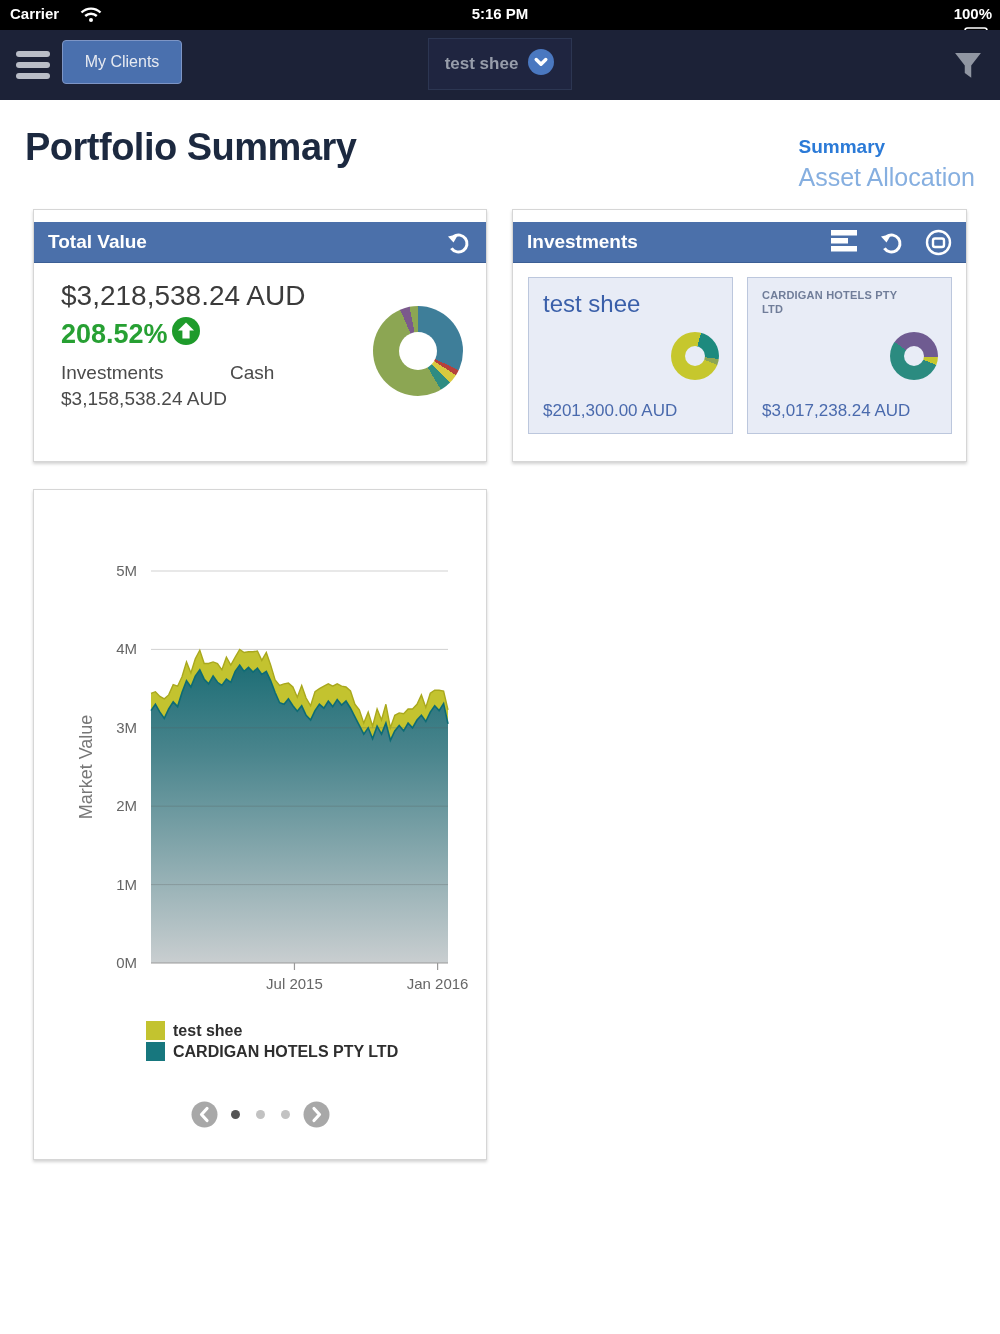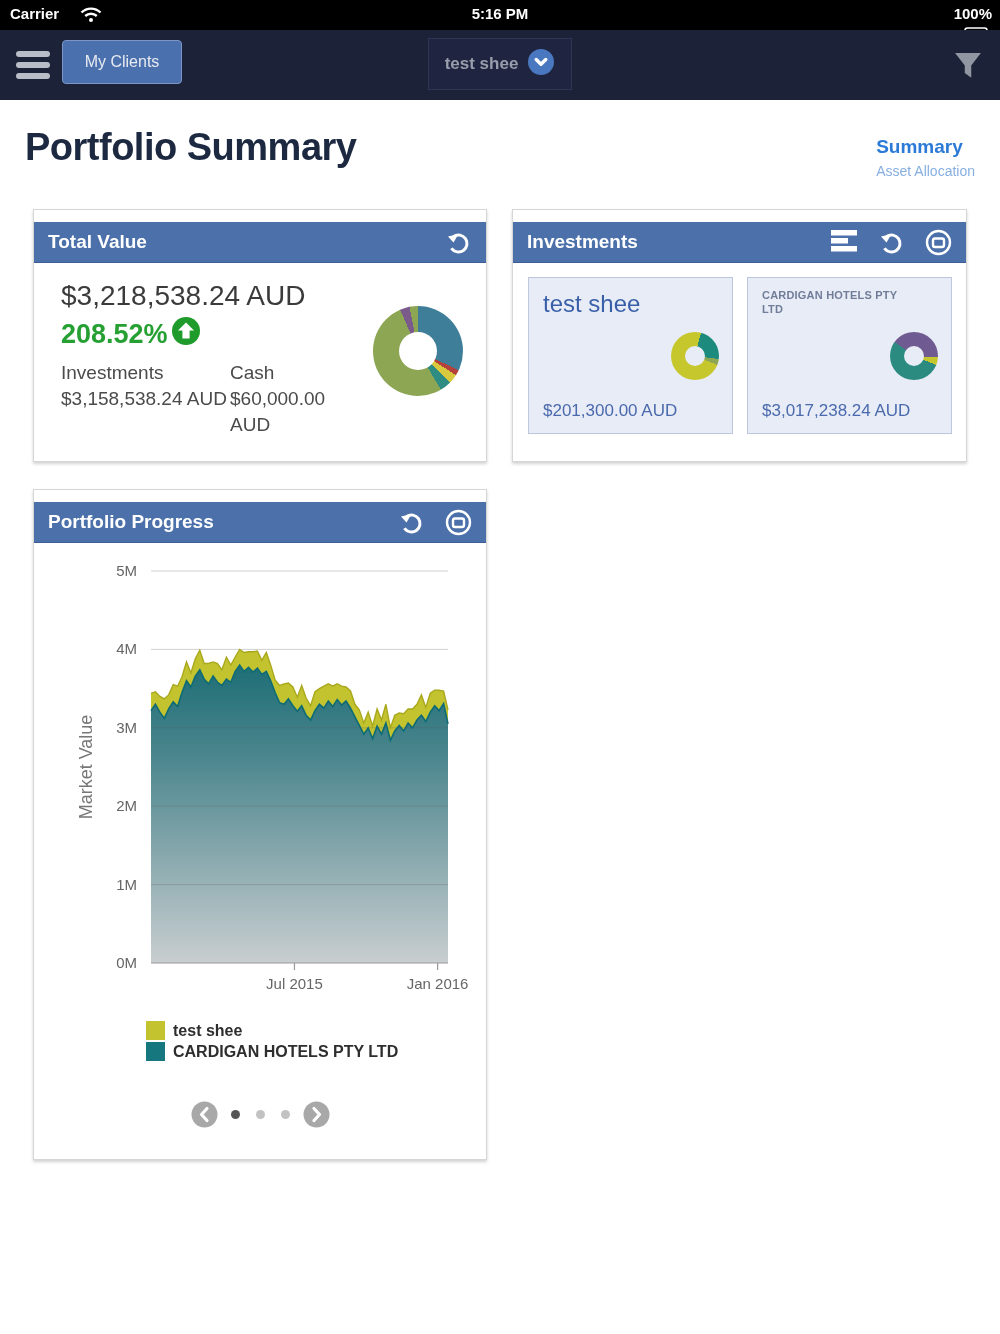"Asset Allocation" #link-asset-allocation { font-size: 14px -> 25px }
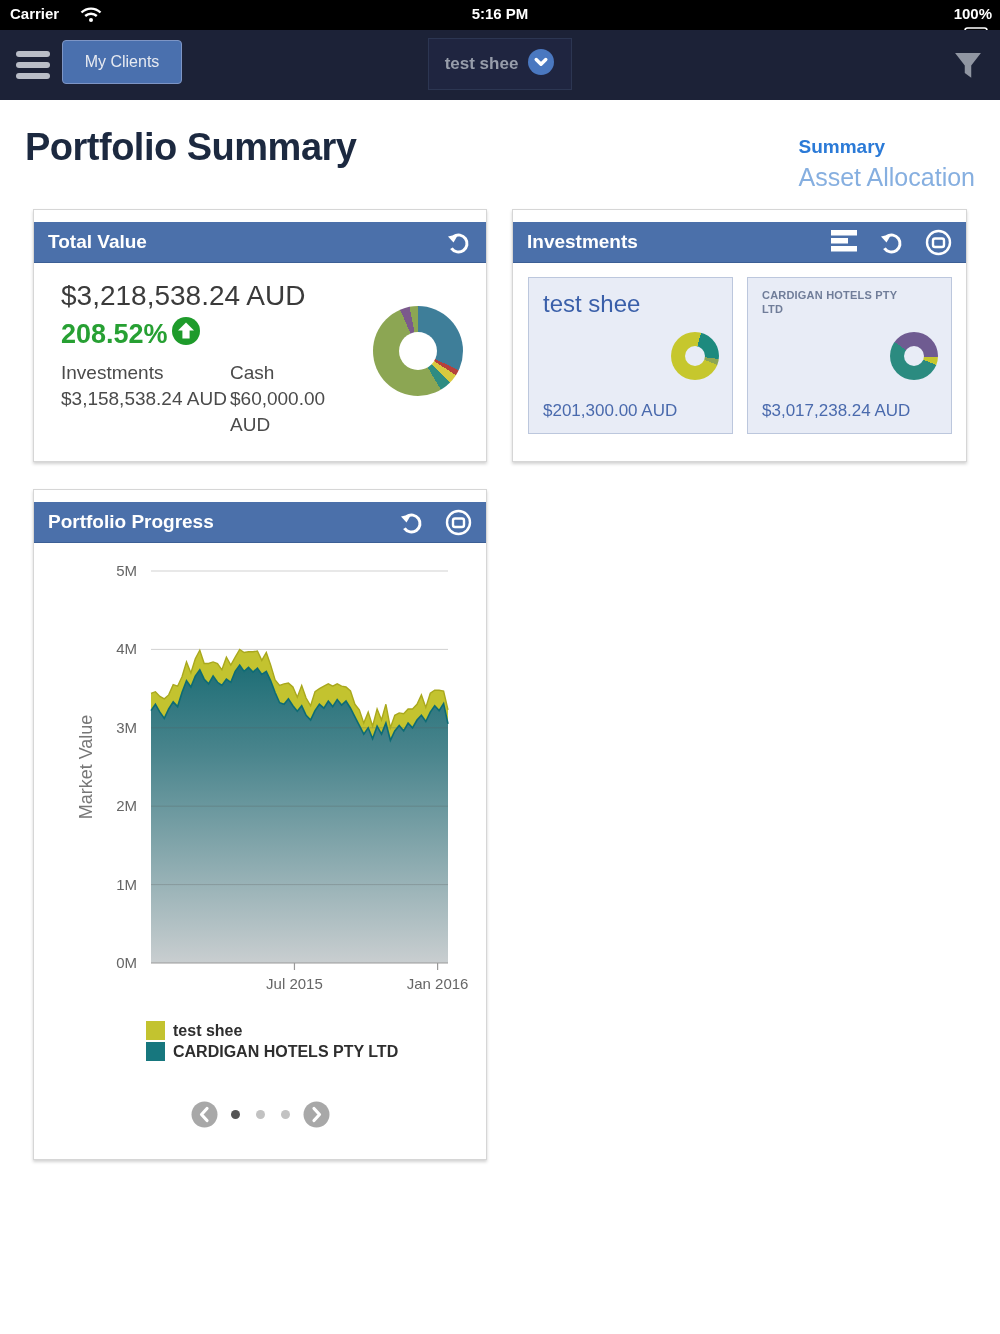"$60,000.00 AUD" div { html: <div>$60,000.00 AUD</div> -> none }
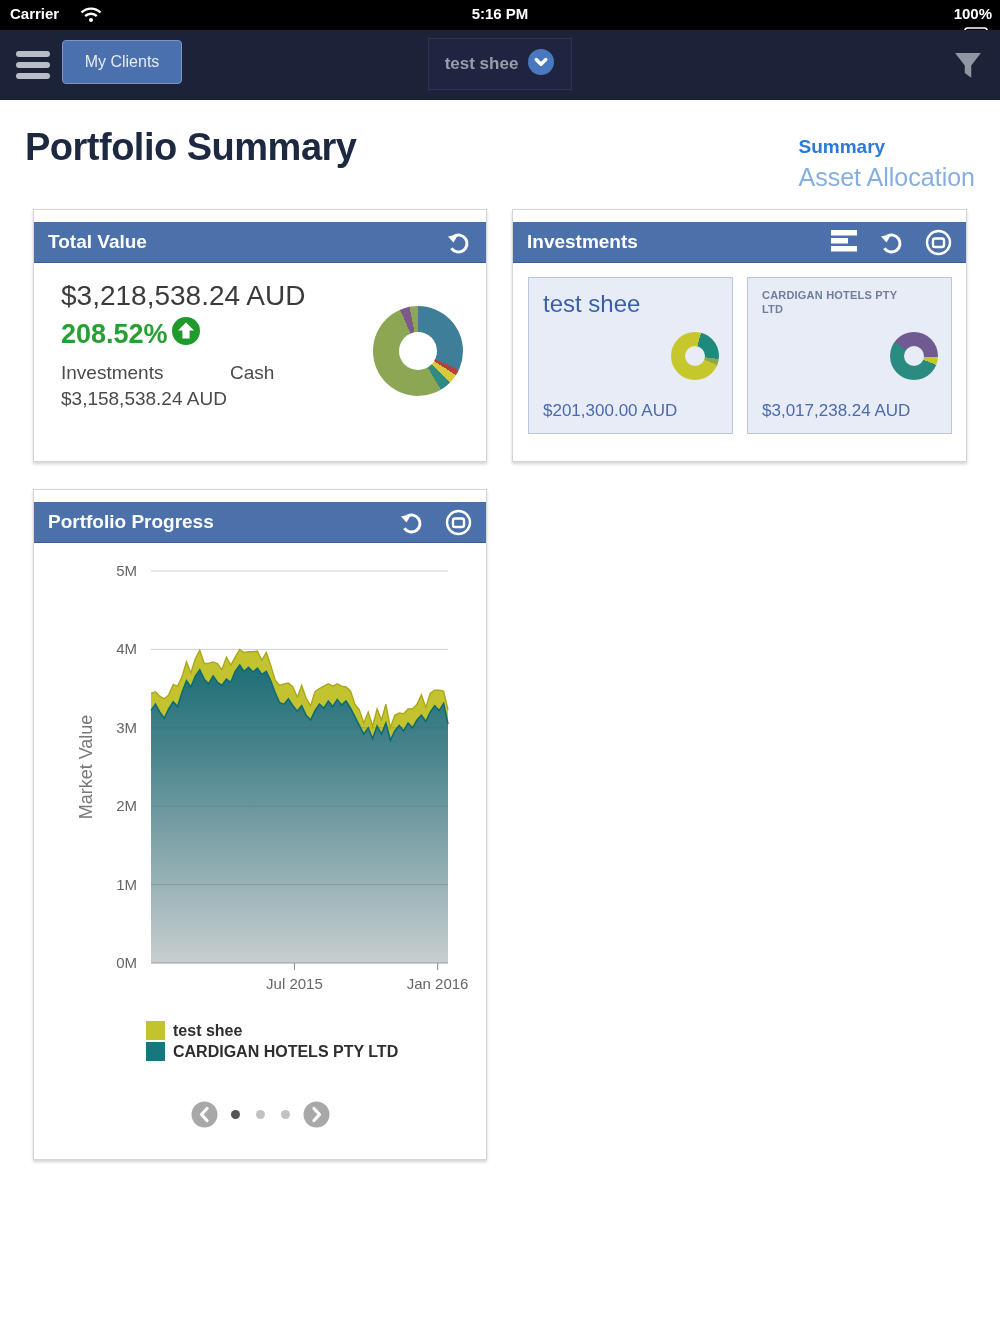"Portfolio Progress" div.card-header { html: <div> <span>Portfolio Progress</span> <span> <span> <svg> <circle></circle> <polygon></polygon> </svg> </span> <span> <svg> <circle></circle> <rect></rect> </svg> </span> </span> </div> -> none }
